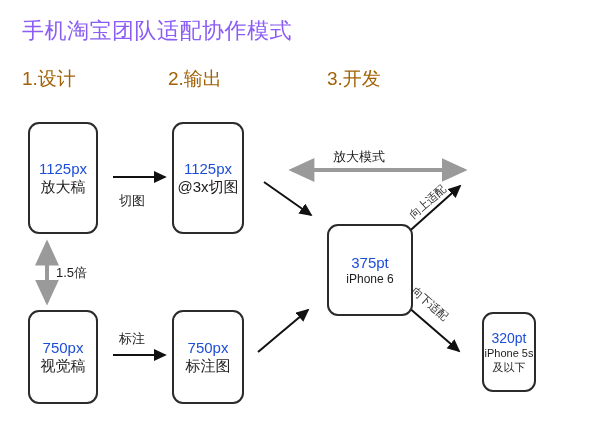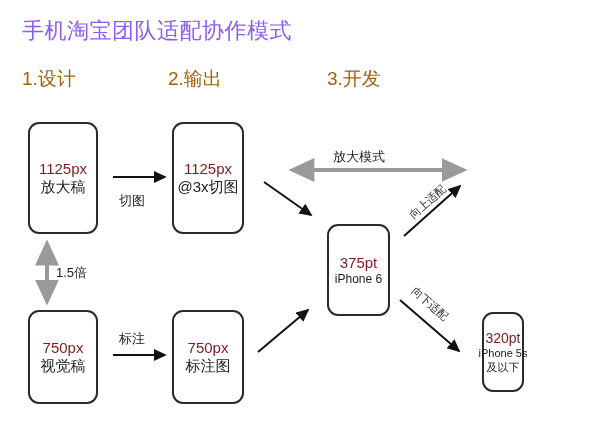"1125px" .phone .num { color: #7f1d1d -> #1d4ed8 }
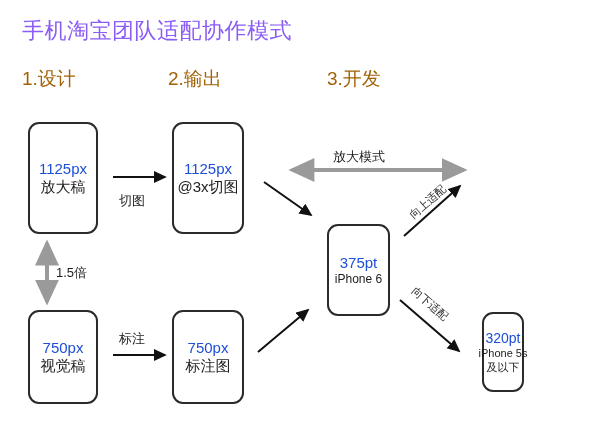"375pt" div.phone { width: 63px -> 86px }
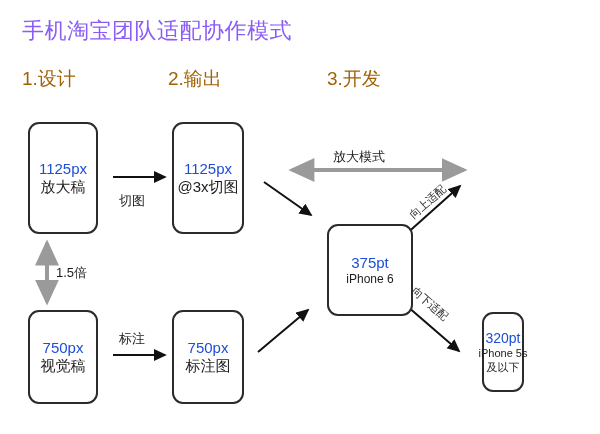"320pt" div.phone { width: 42px -> 54px }
